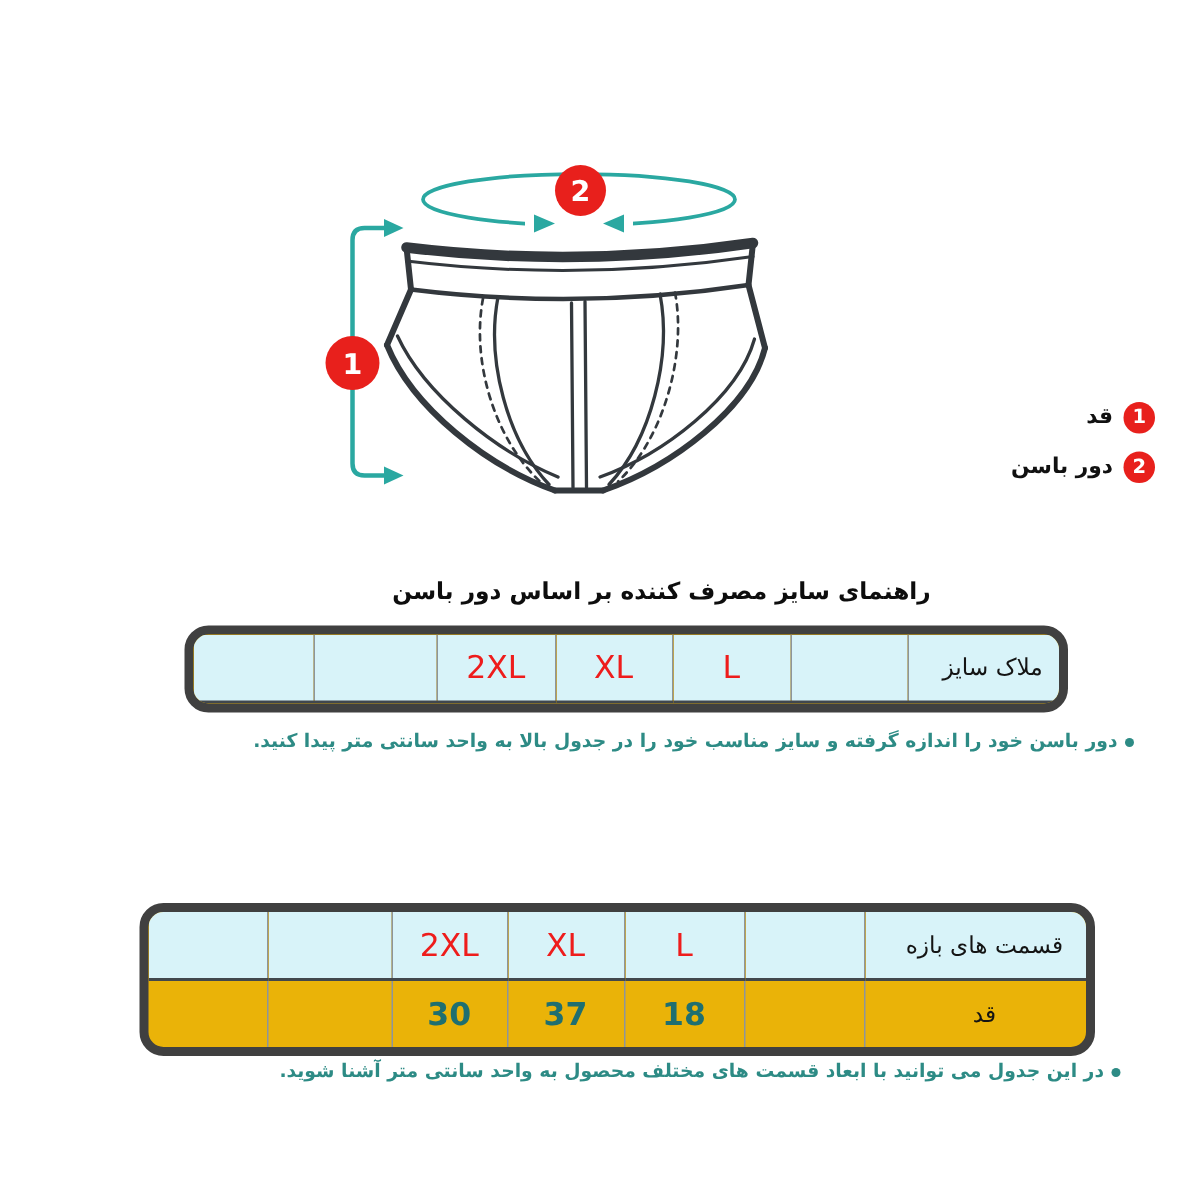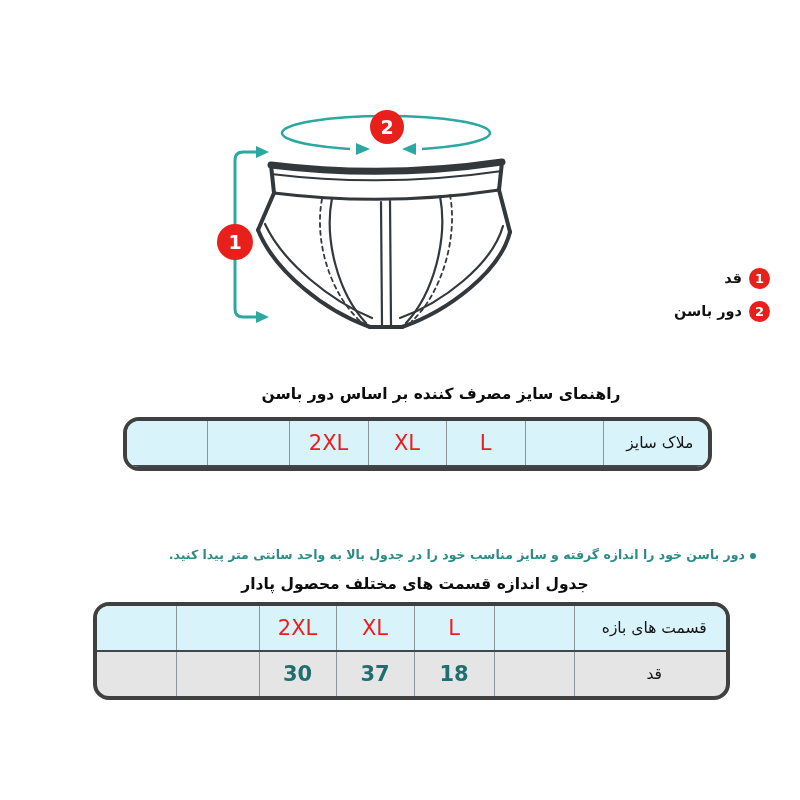"2XL" .tbl-wrap { background: #e5e5e5 -> #eab308; border: 4px solid #404040 -> 6px solid #404040 }
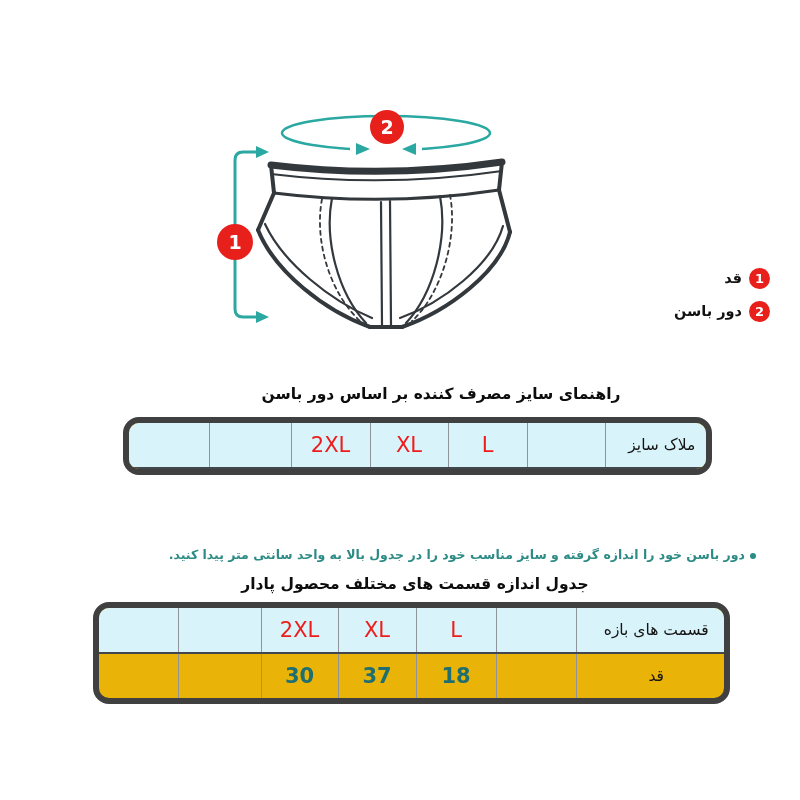"دور باسن خود را اندازه" #notes1 { top: 545px -> 484px }
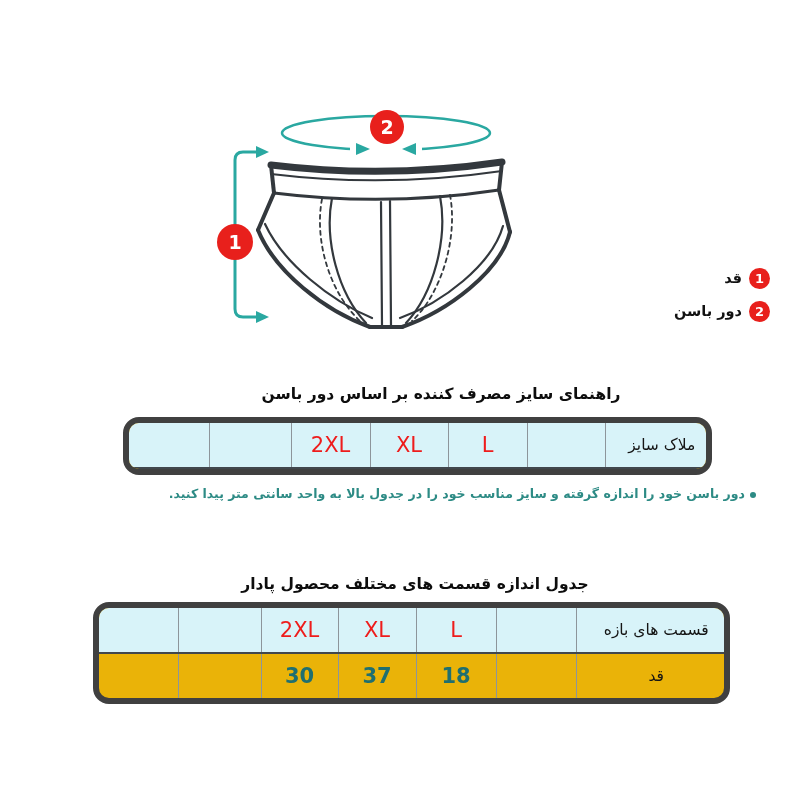"جدول اندازه قسمت های مختلف" div.abs { html: <div>جدول اندازه قسمت های مختلف محصول پادار</div> -> none }
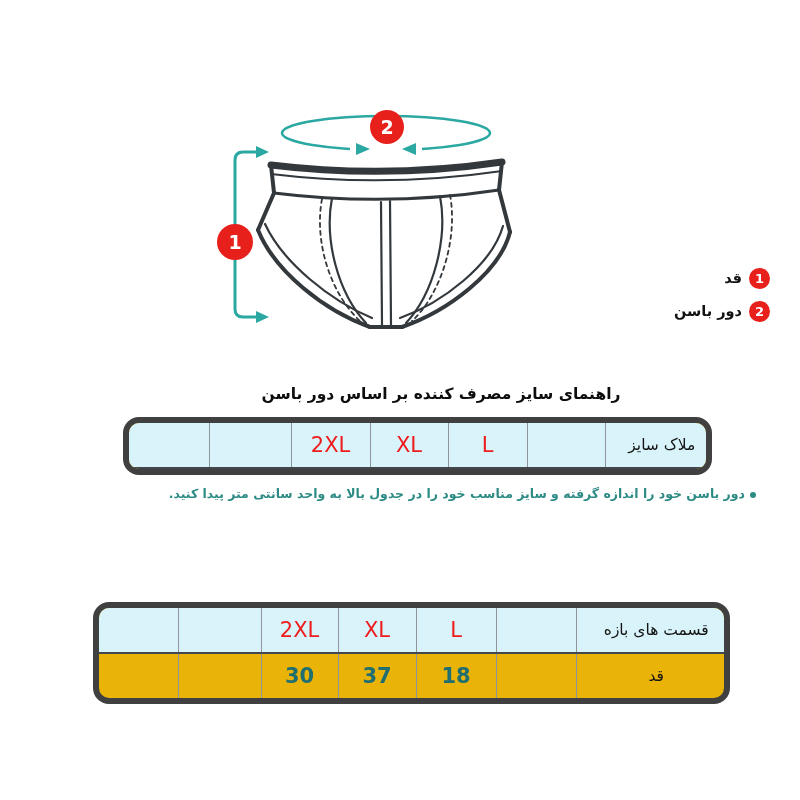"در این جدول می توانید" div.abs { html: none -> <div> <div><span></span><span>در این جدول می توانید با ابعاد قسمت های مختلف محصول به واحد سانتی متر آشنا شوید.</span></div> </div> }
